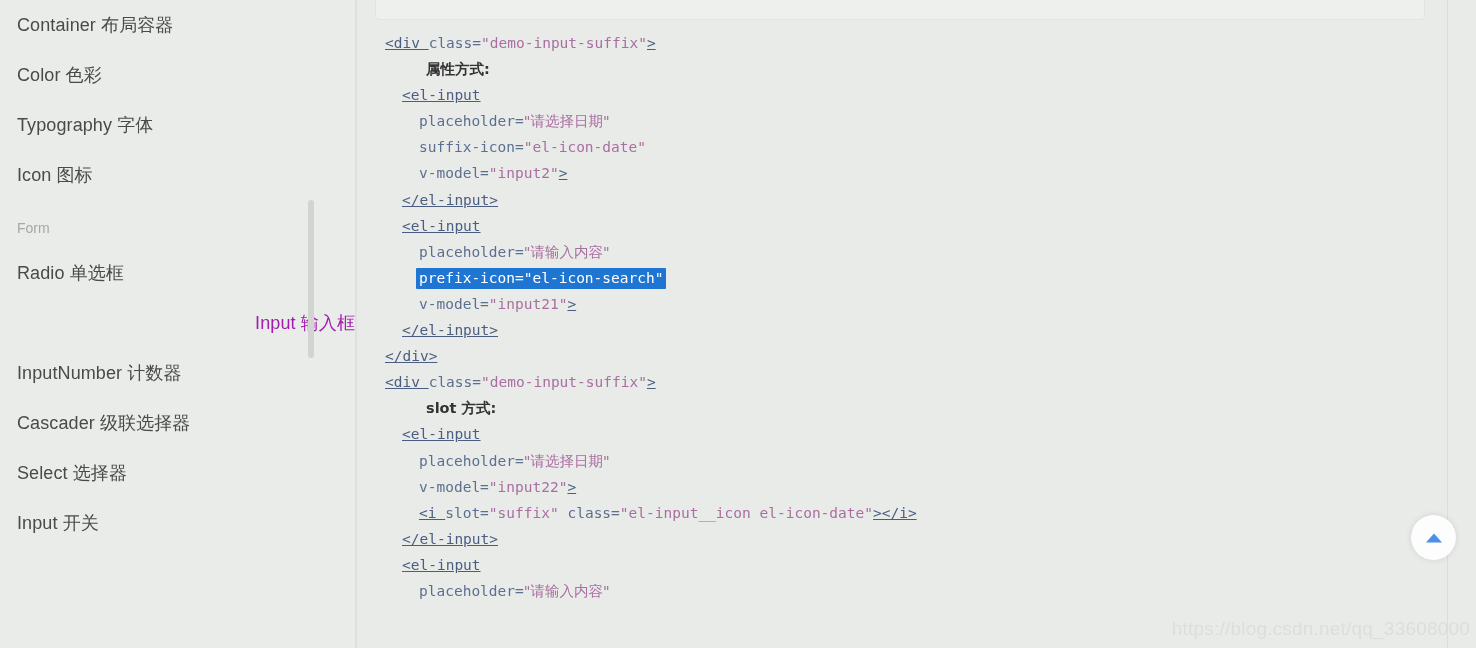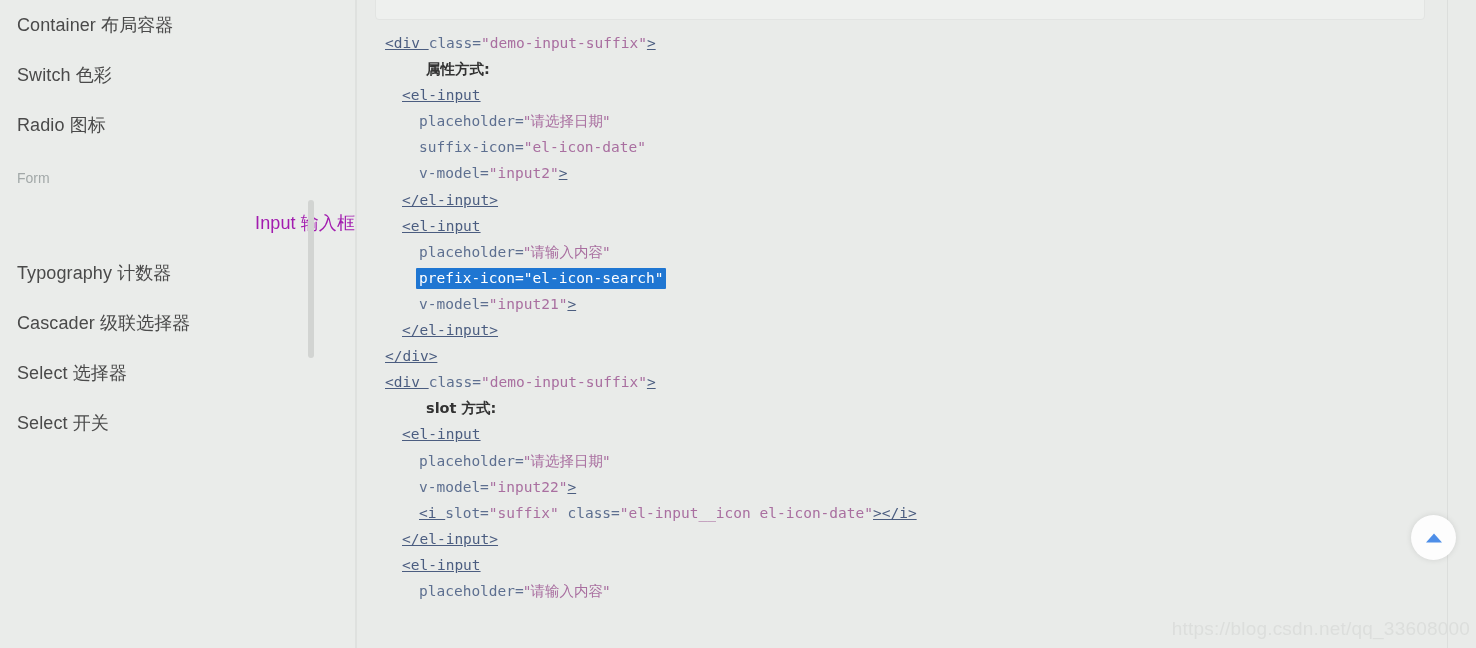"Switch 色彩" li.nav-item { text: Switch -> Color }
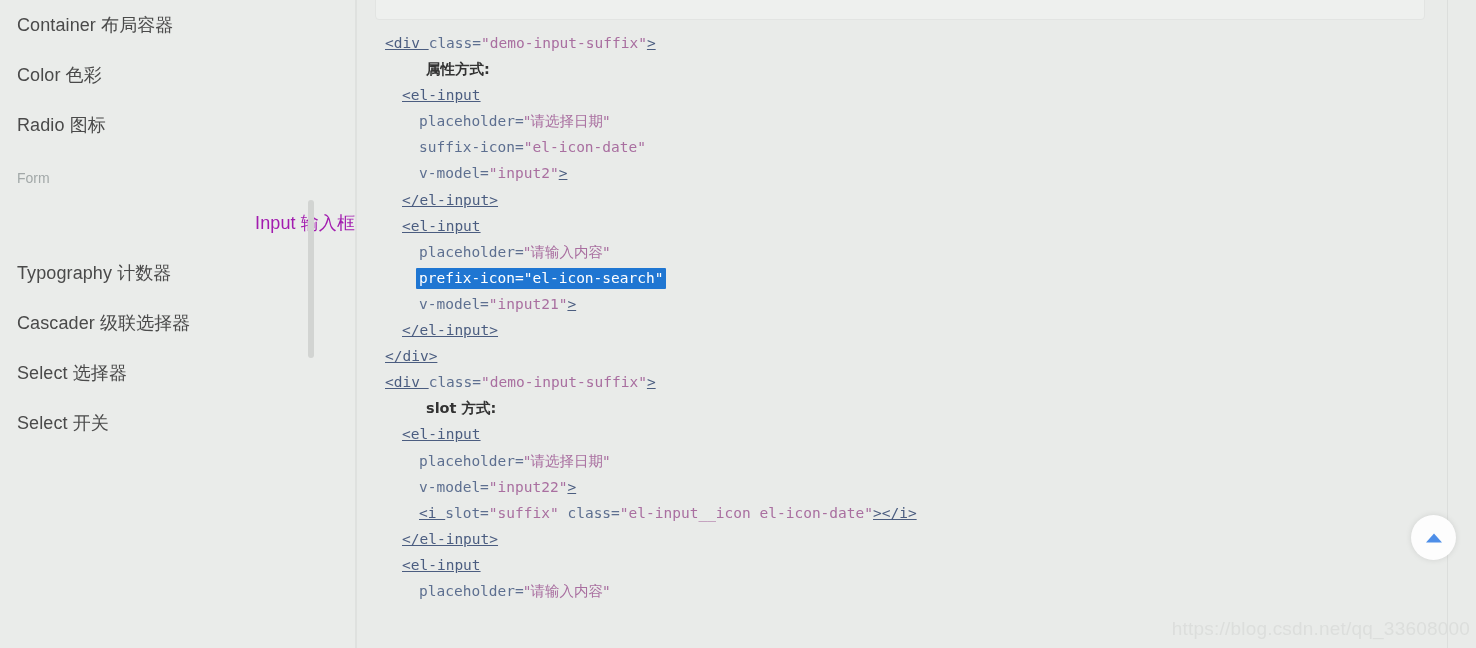"Typography 字体" li.nav-item { html: none -> <li>Typography 字体</li> }
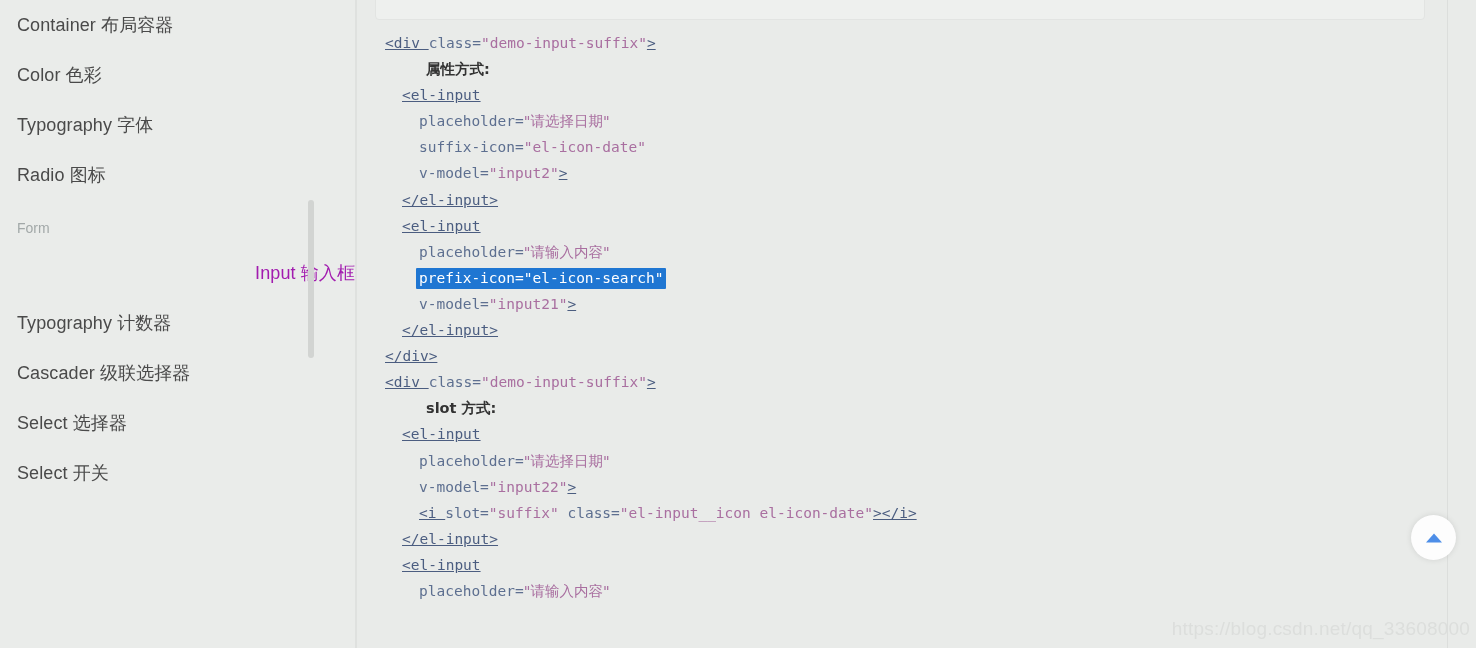"Radio 图标" li.nav-item { text: Radio -> Icon }
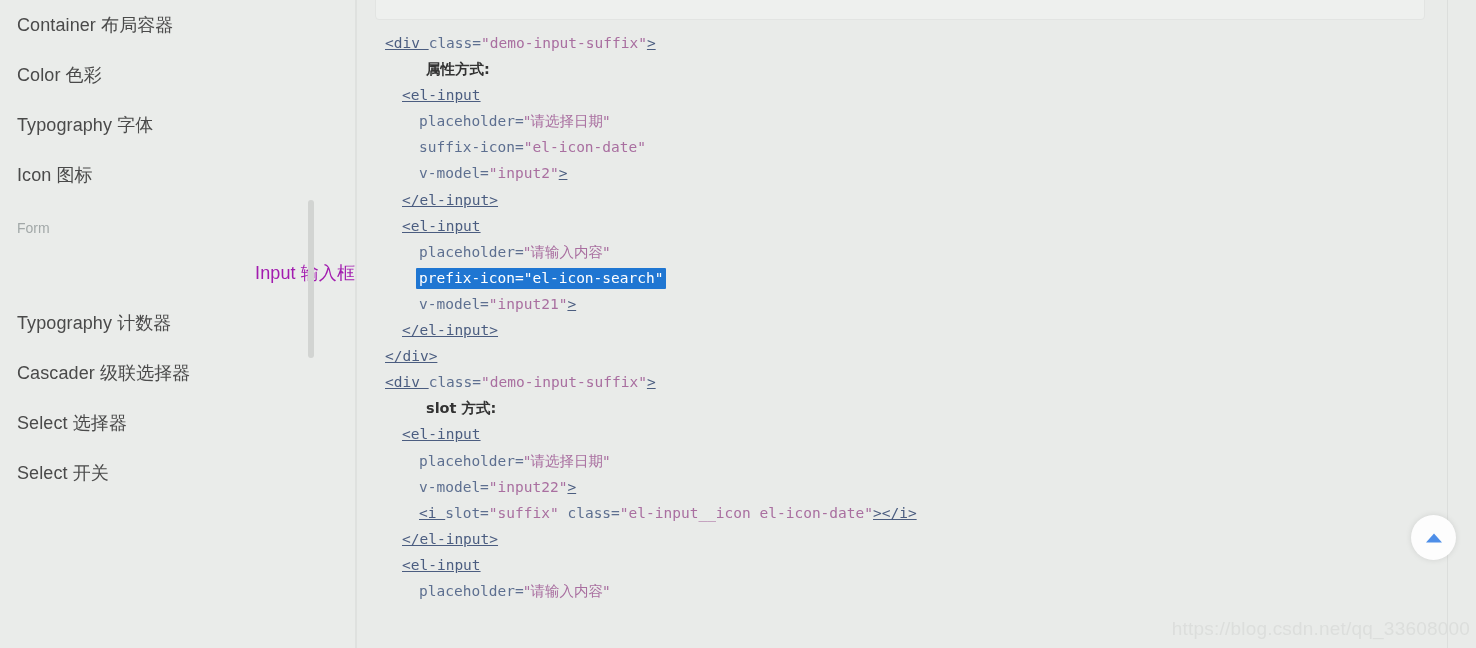"Radio 单选框" li.nav-item { html: none -> <li>Radio 单选框</li> }
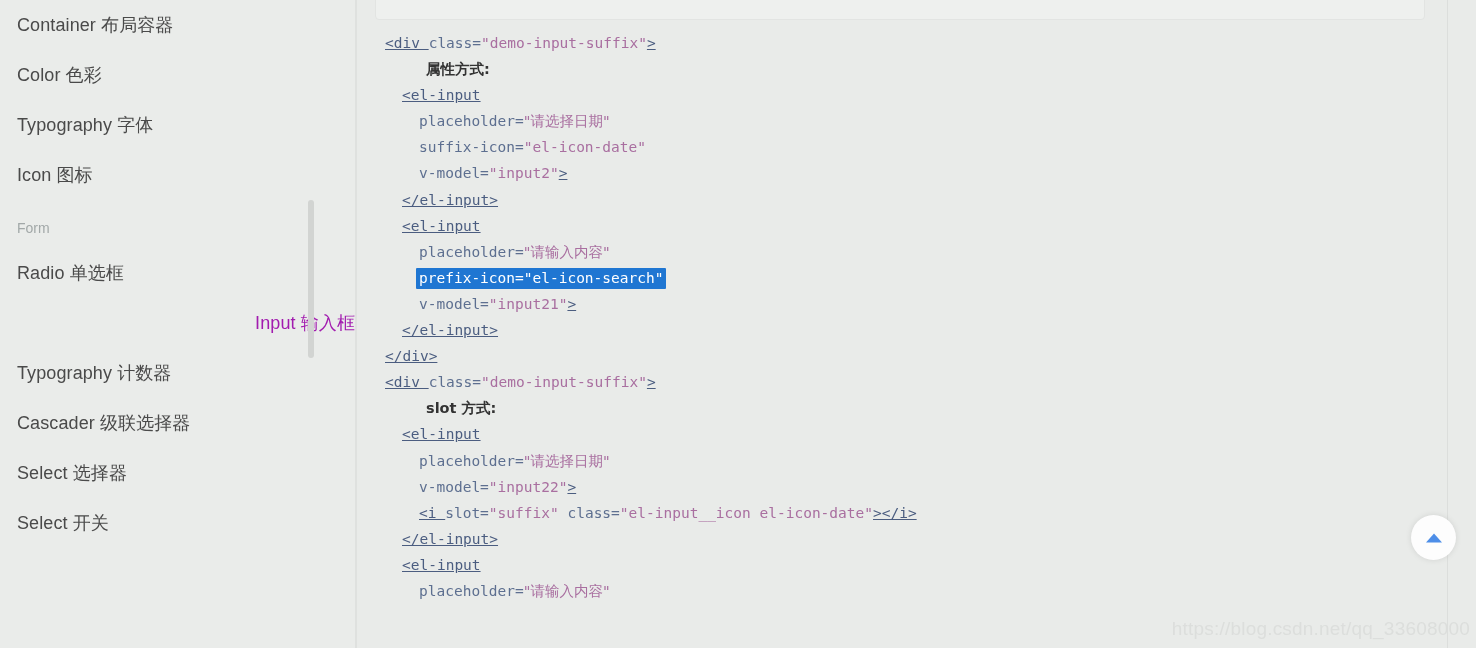"Typography 计数器" li.nav-item { text: Typography -> InputNumber }
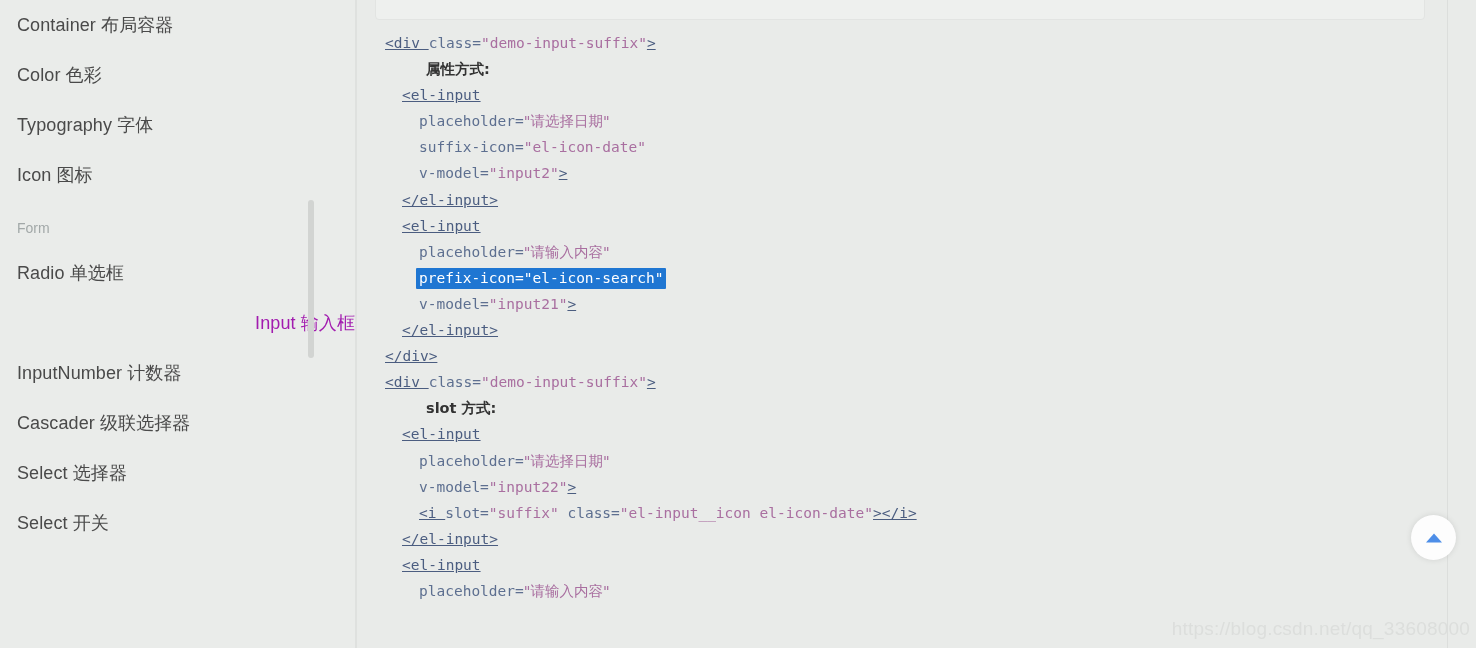"Select 开关" li.nav-item { text: Select -> Input }
